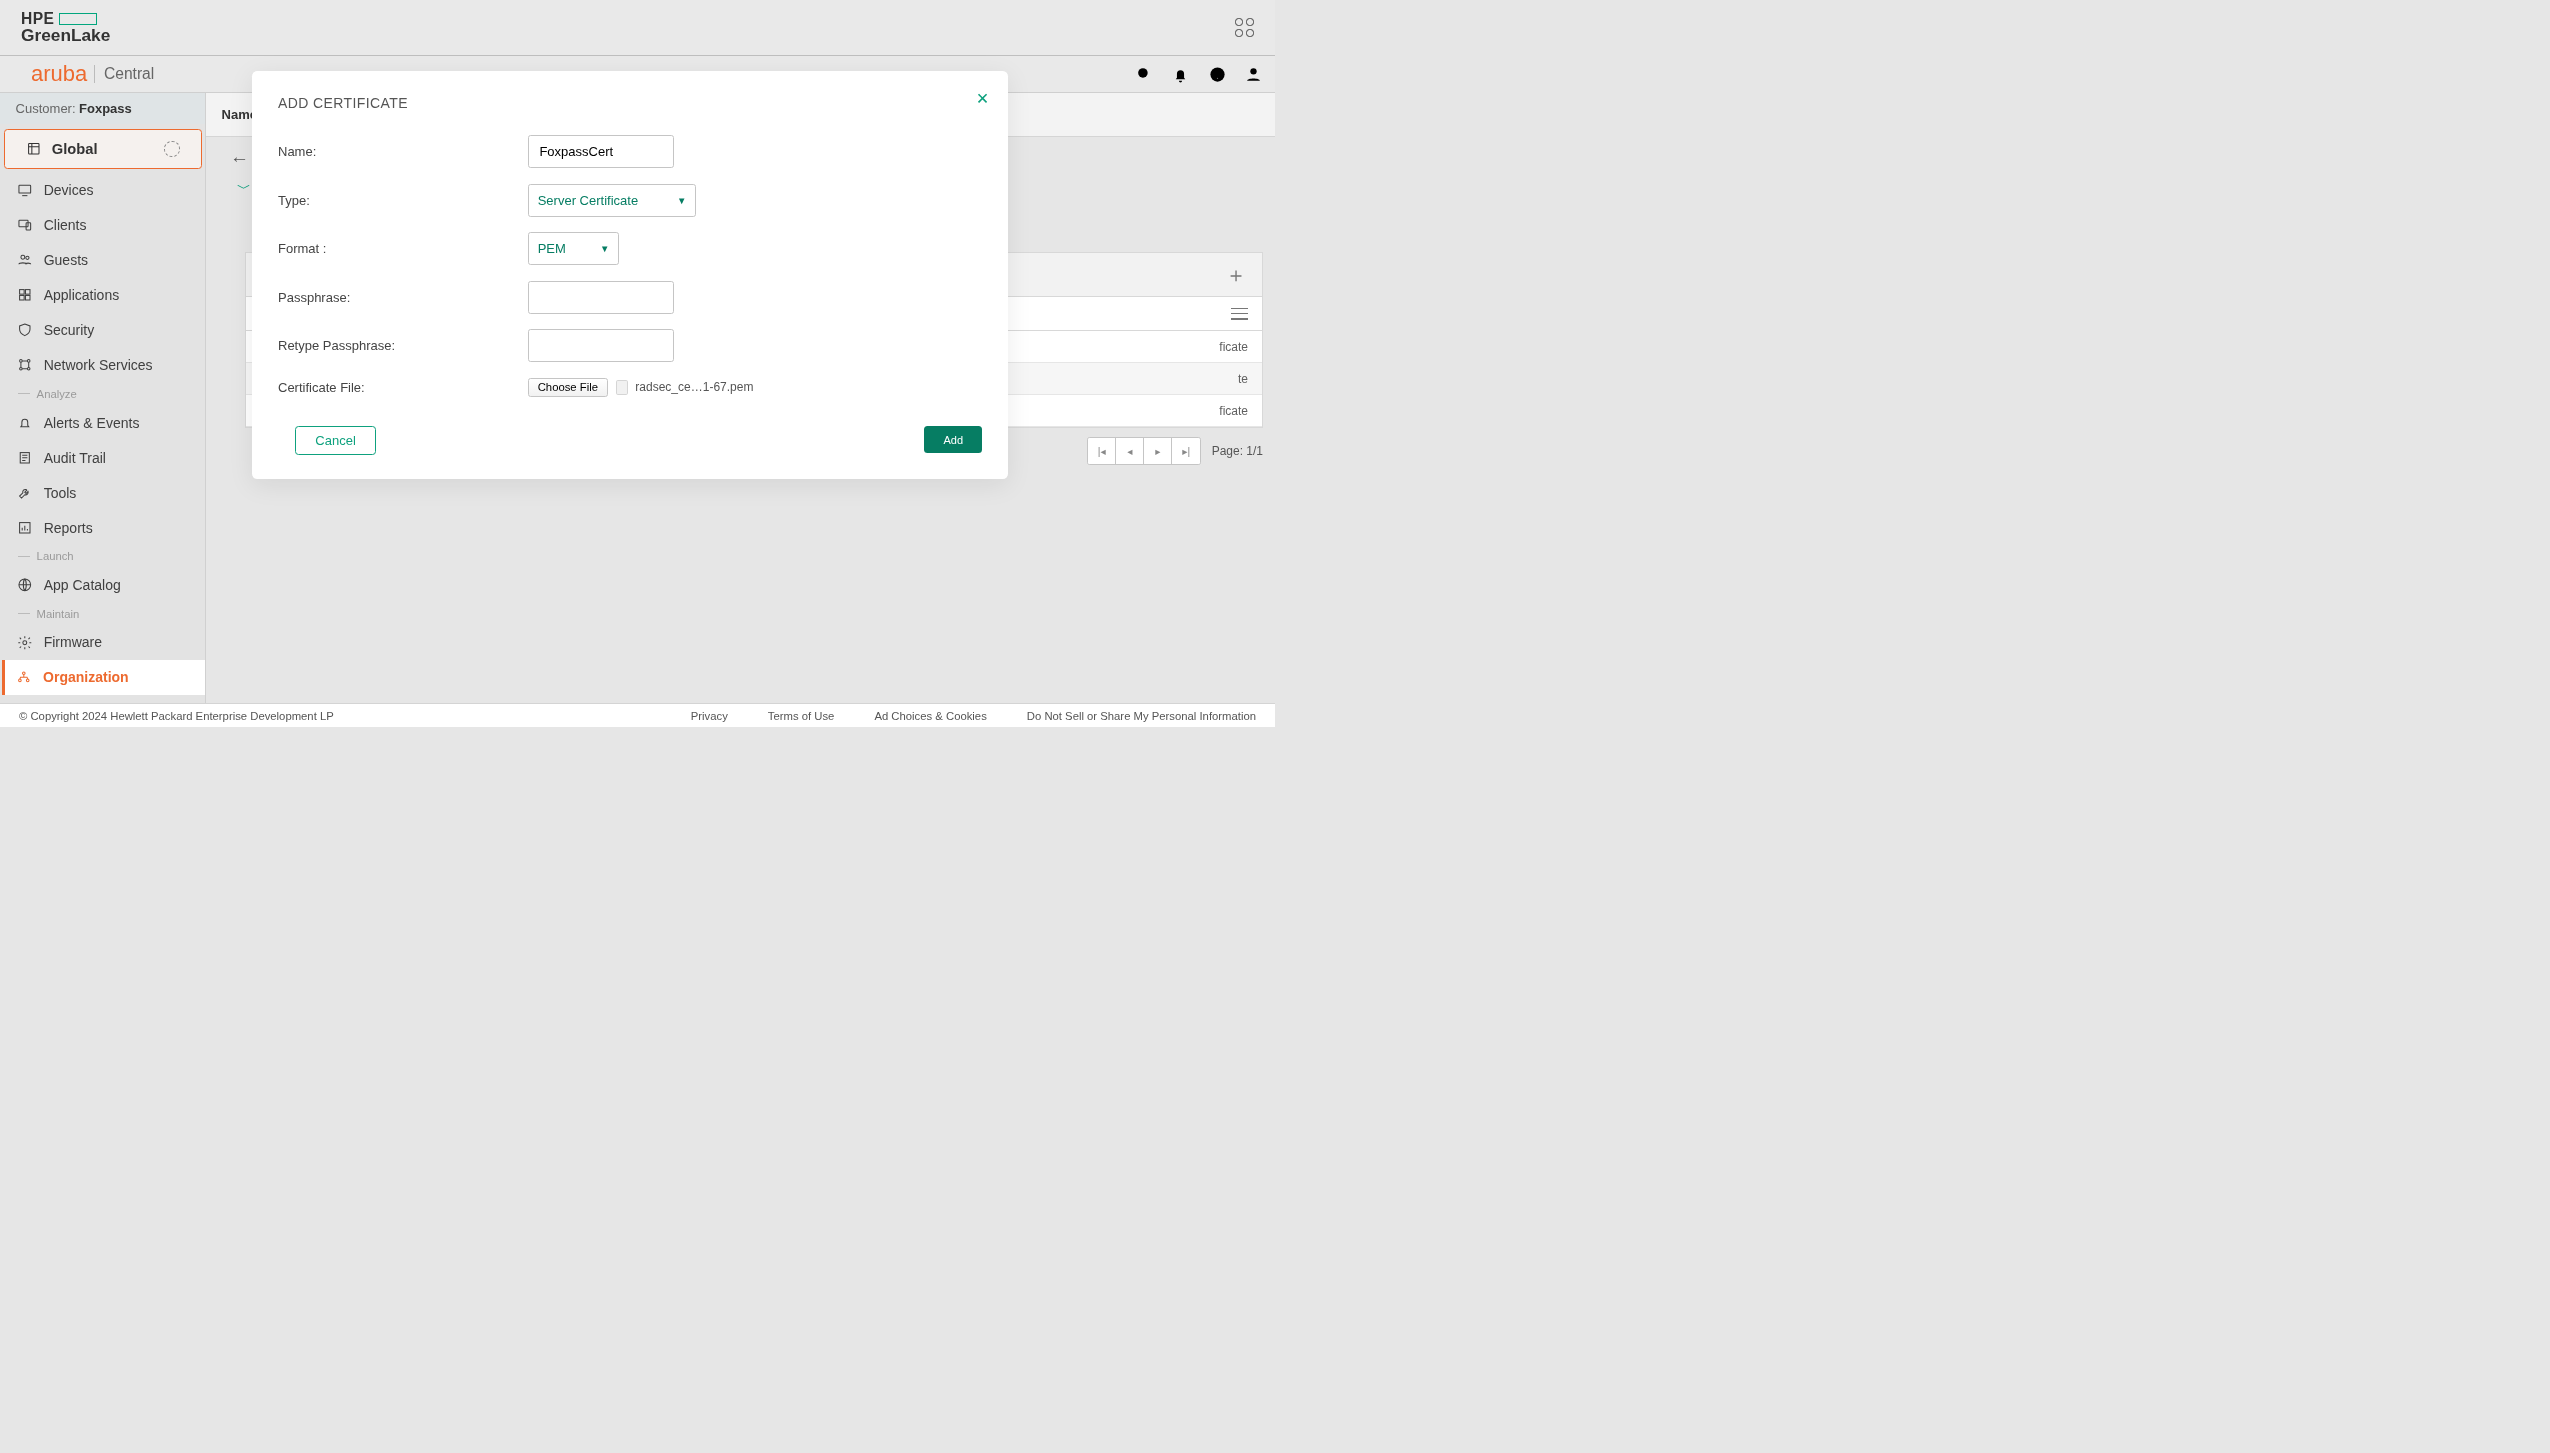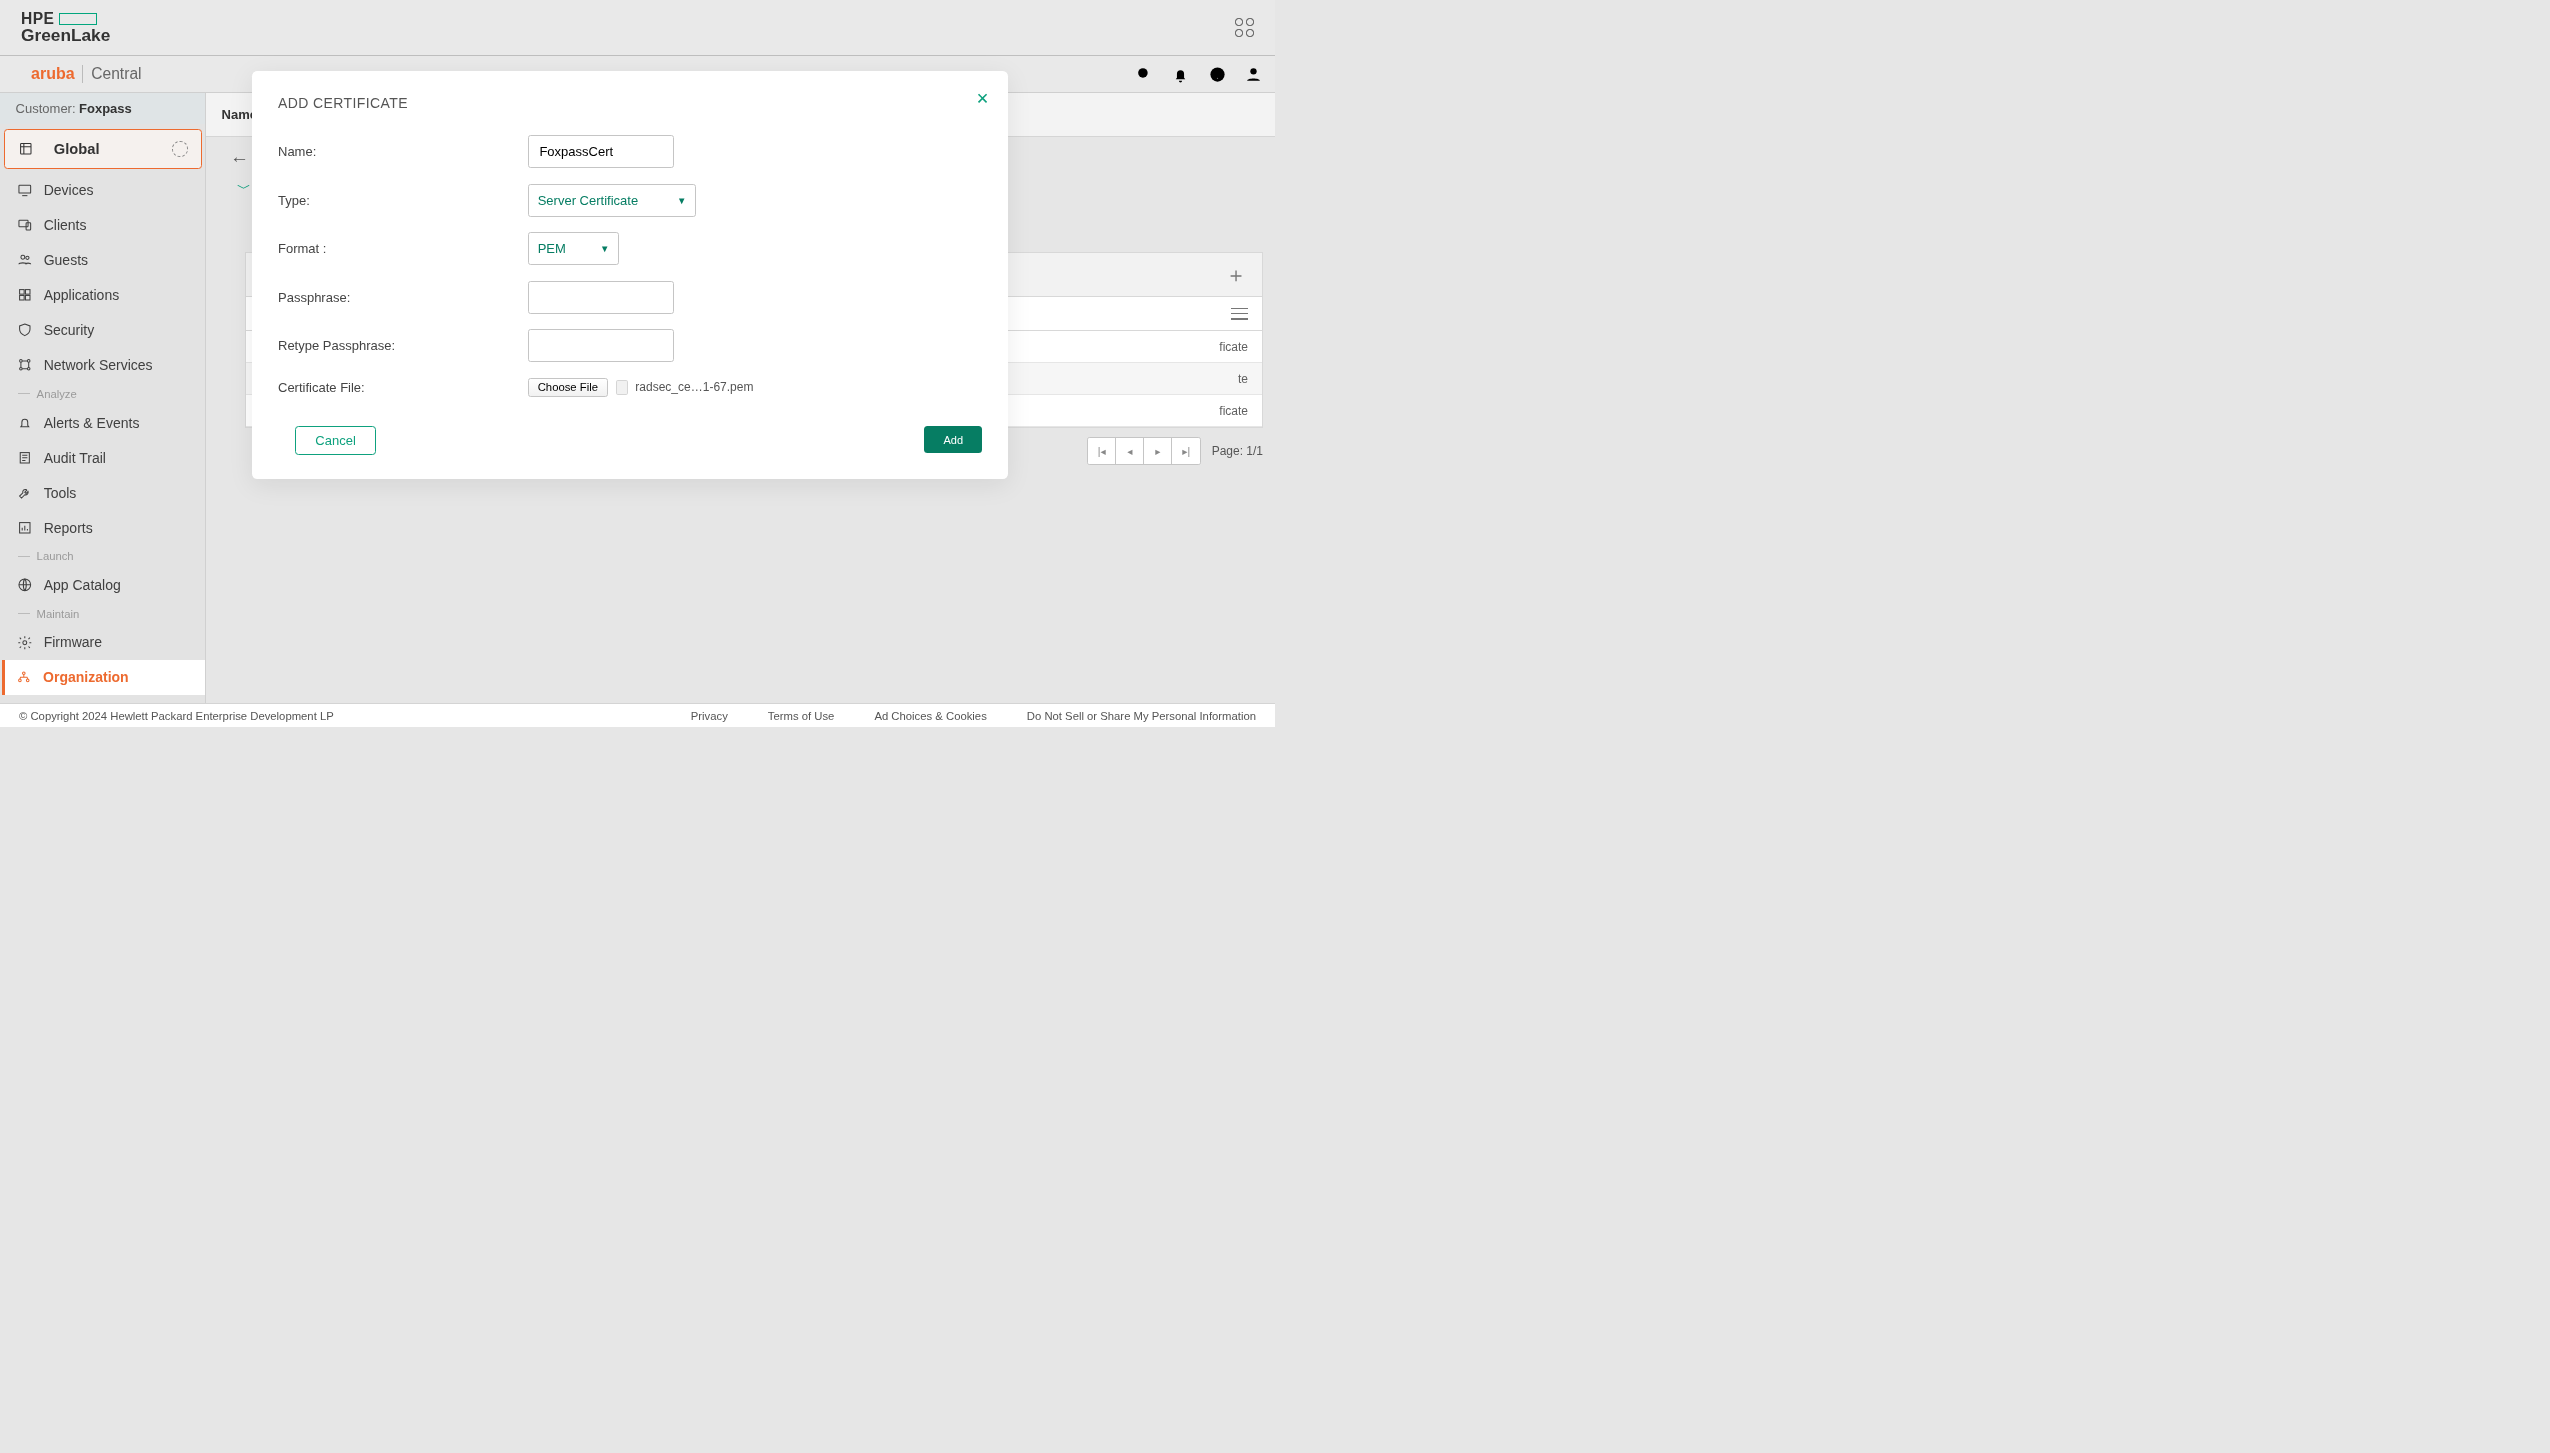"aruba" .aruba-logo { font-size: 16px -> 22px; font-weight: 700 -> 400 }
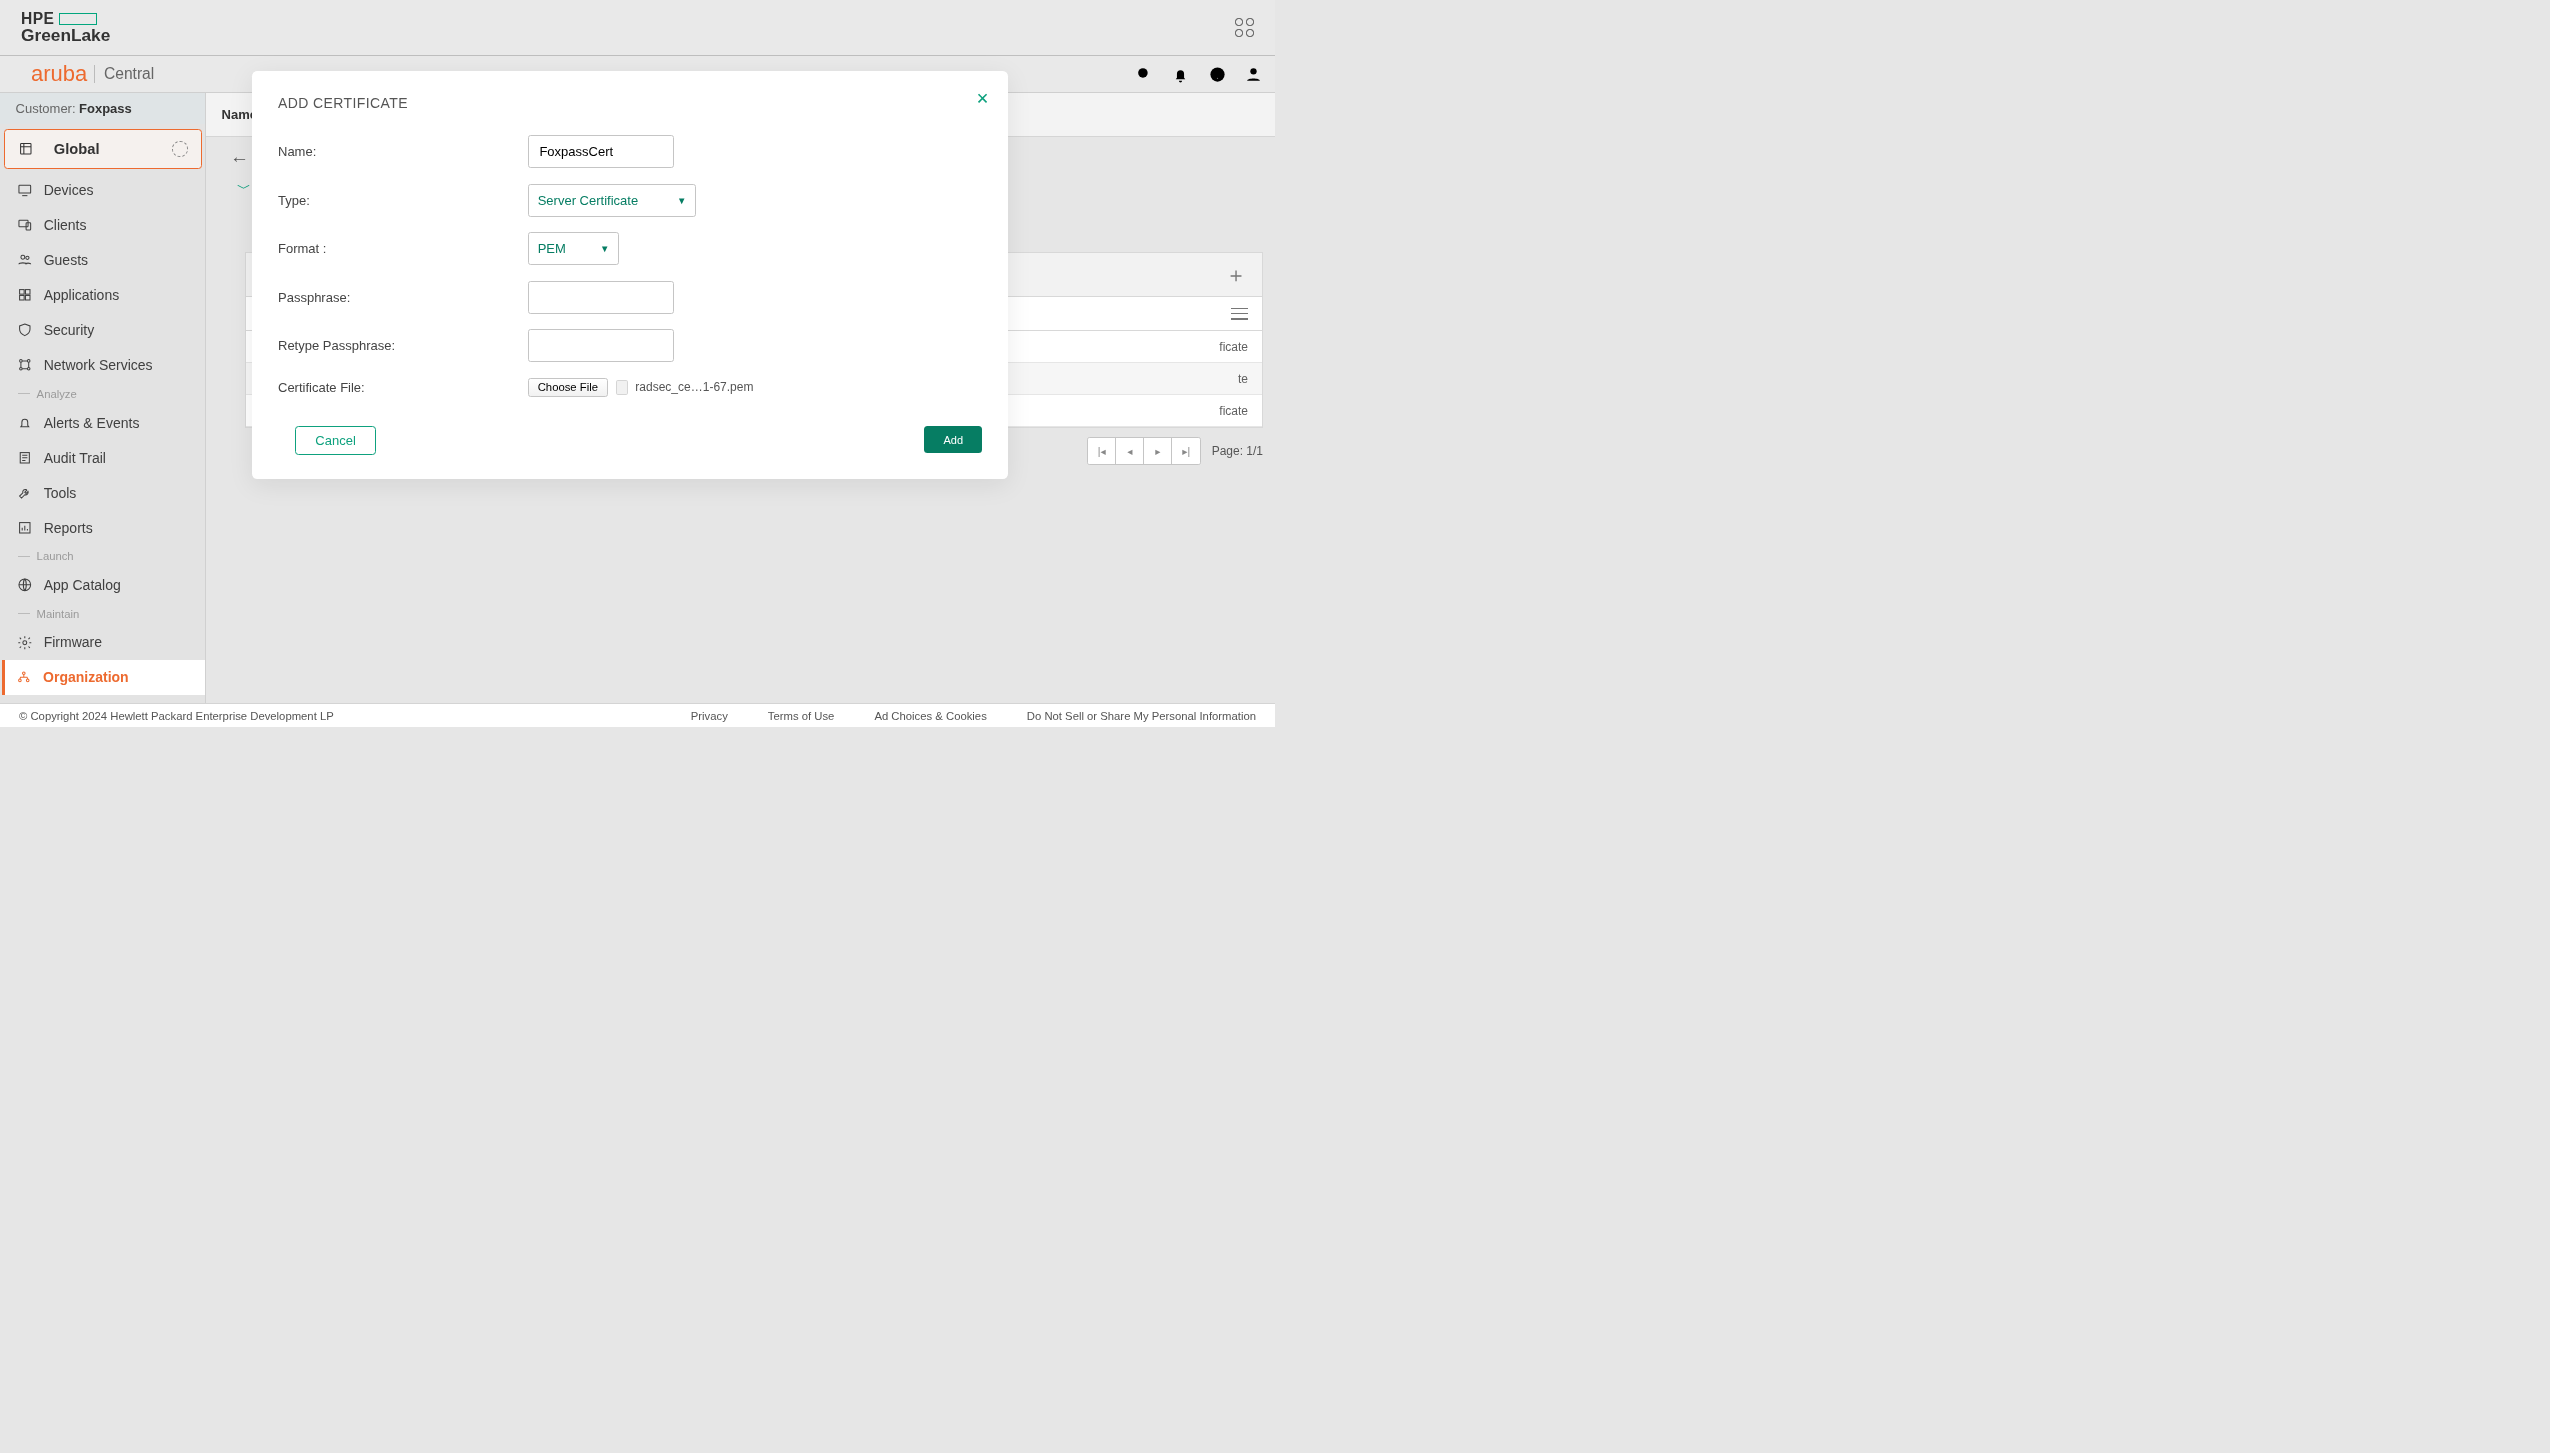"Global" .global-row { gap: 19px -> 9px; padding: 0 13px -> 0 21px }
